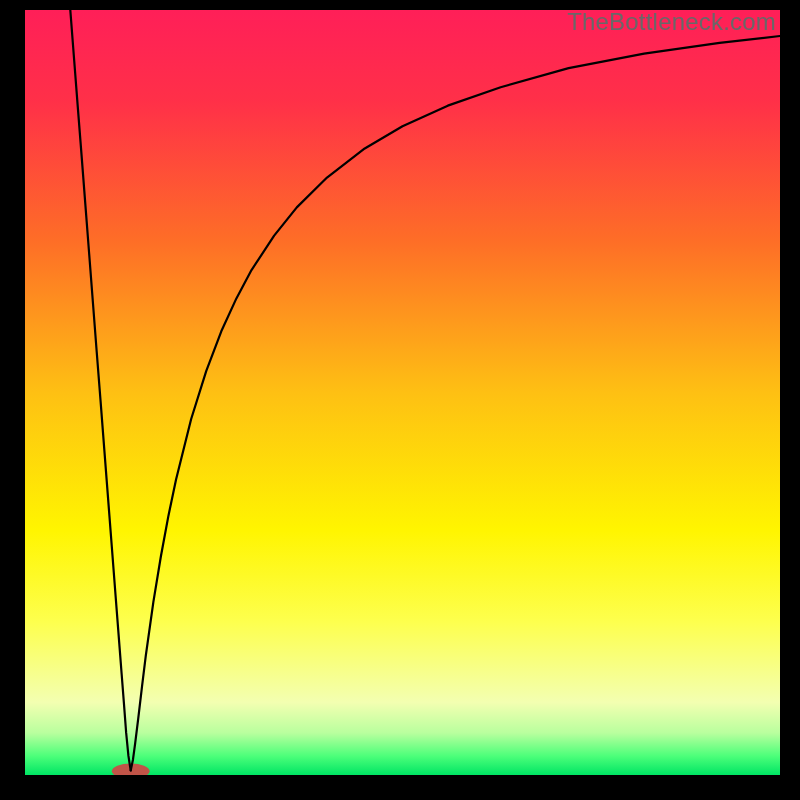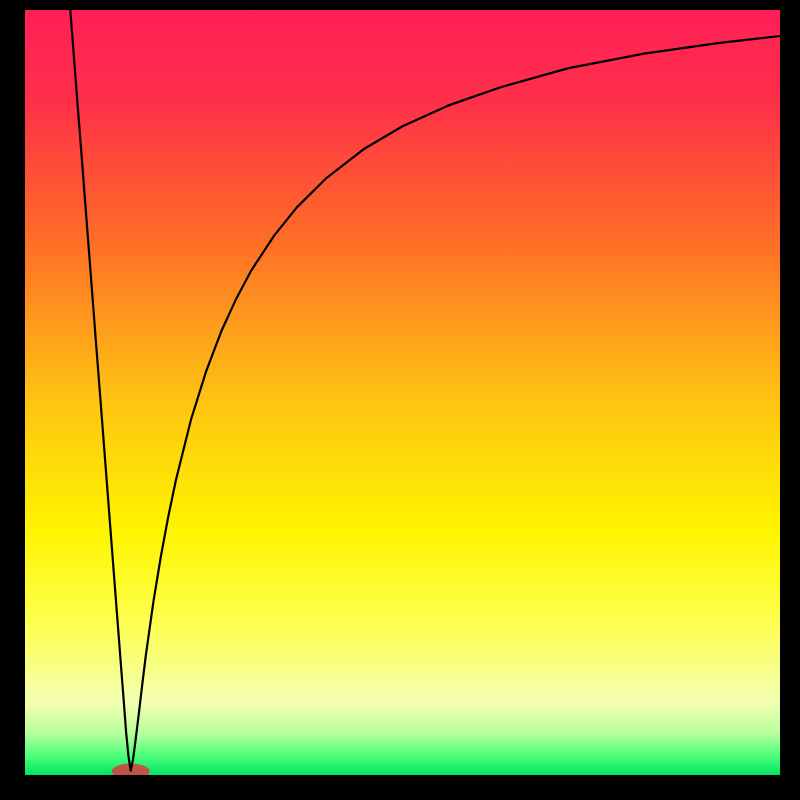"TheBottleneck.com" div.watermark { html: none -> <div>TheBottleneck.com</div> }
